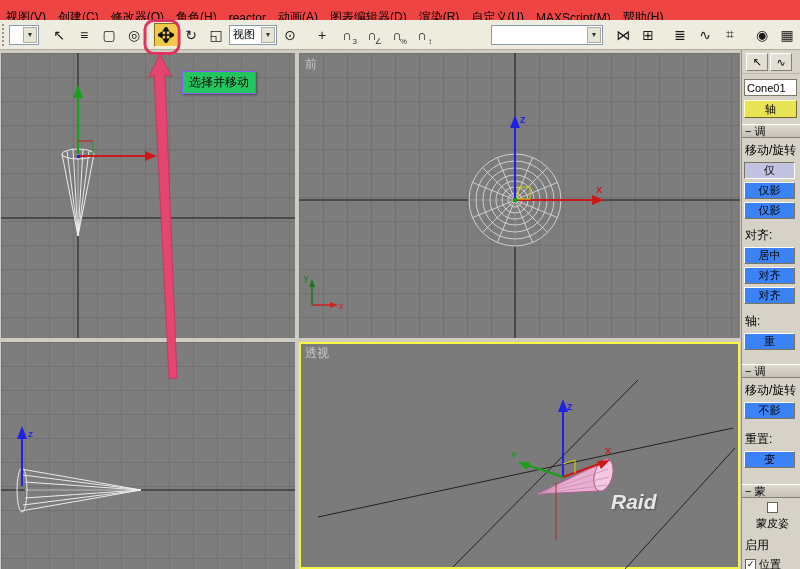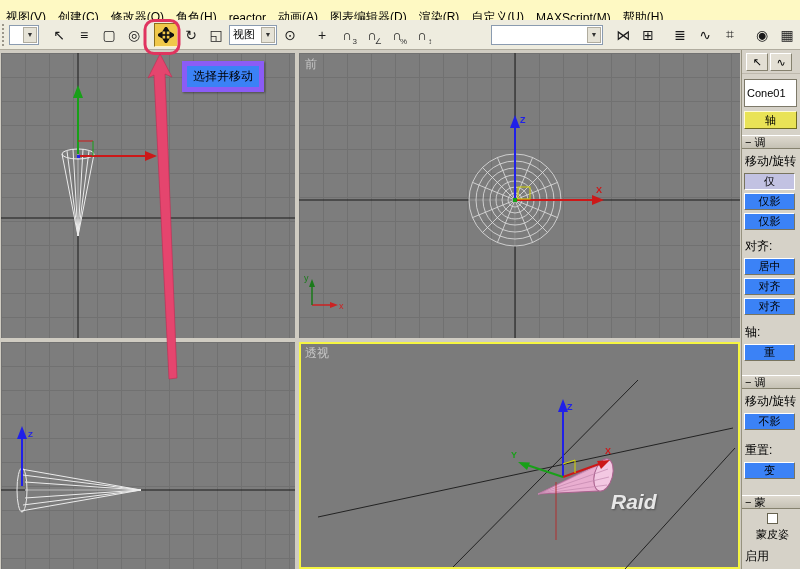"视图(V)" .menubar { background: #fef9c3 -> #ef4444 }
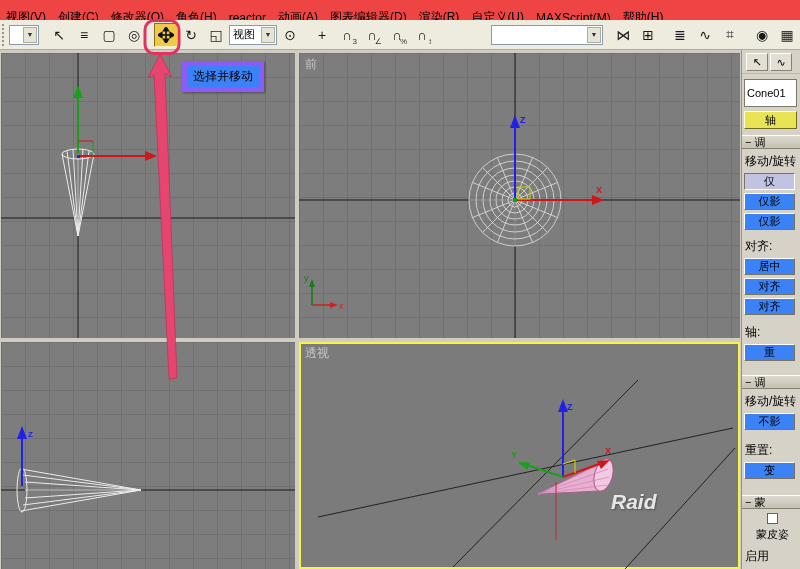"选择并移动" .tooltip { background: #3b82f6 -> #22c55e; border: 5px solid #8b5cf6 -> 1px solid #8b5cf6; top: 61px -> 71px }
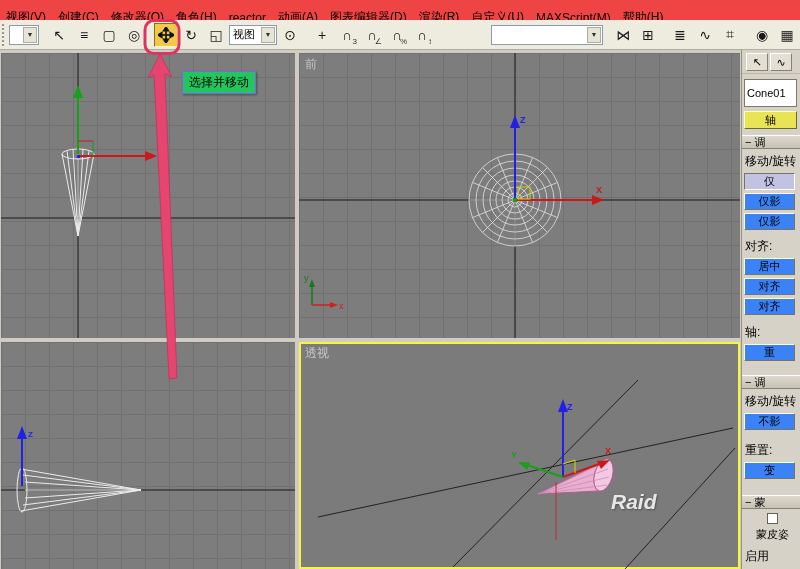"Cone01" .pname { height: 28px -> 17px }
